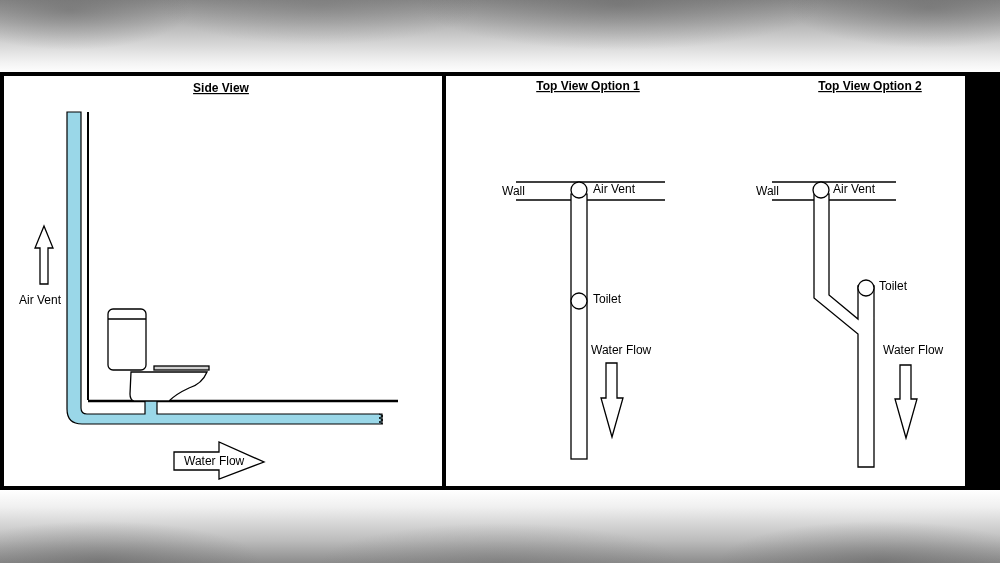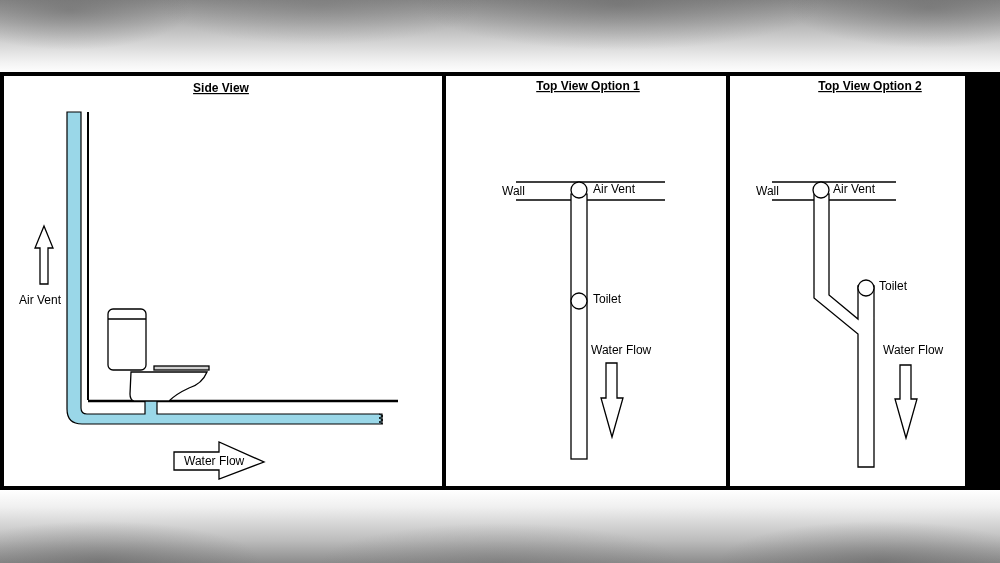"Top View Option 1" div.panel { padding-left: none -> 38px }
